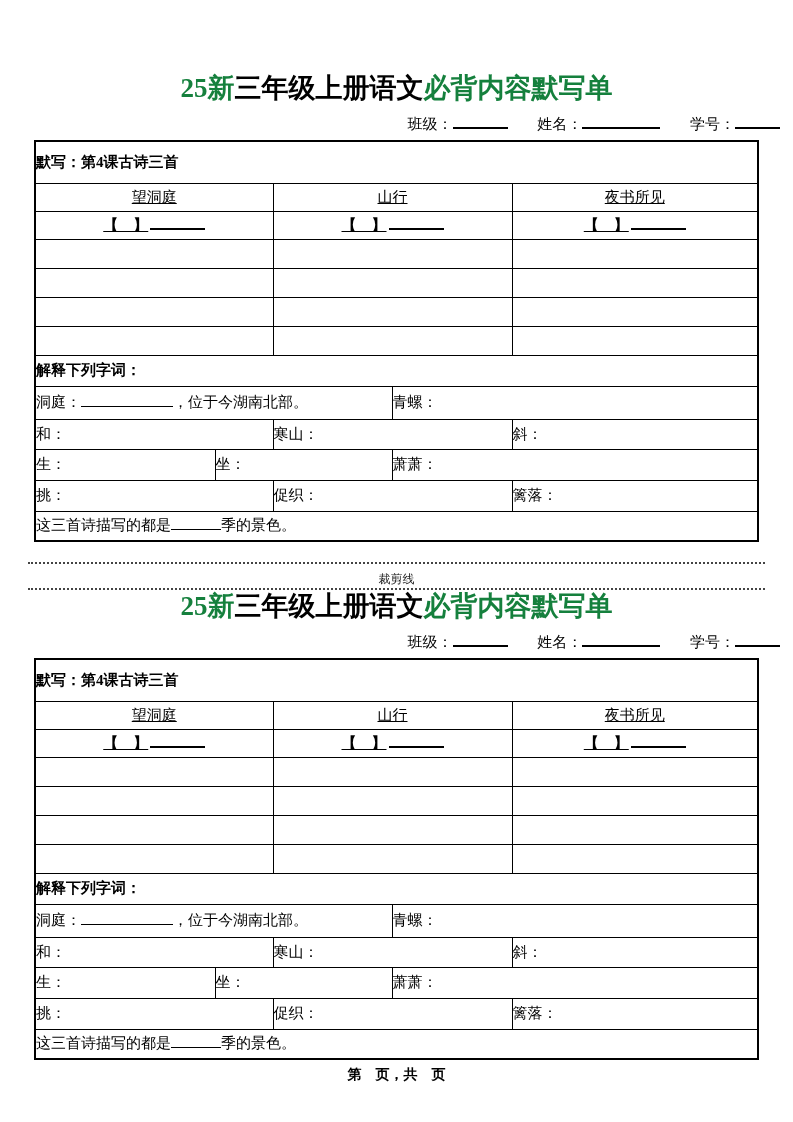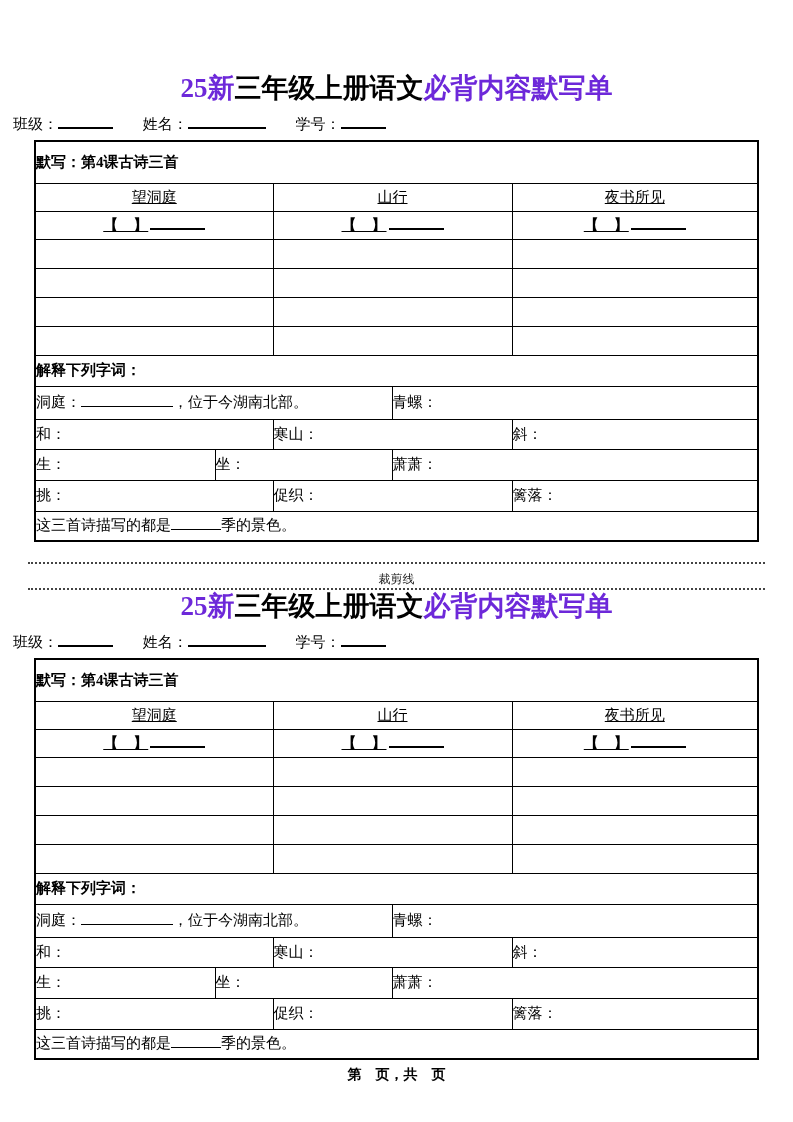"25新" .title .red { color: #6d28d9 -> #15803d }
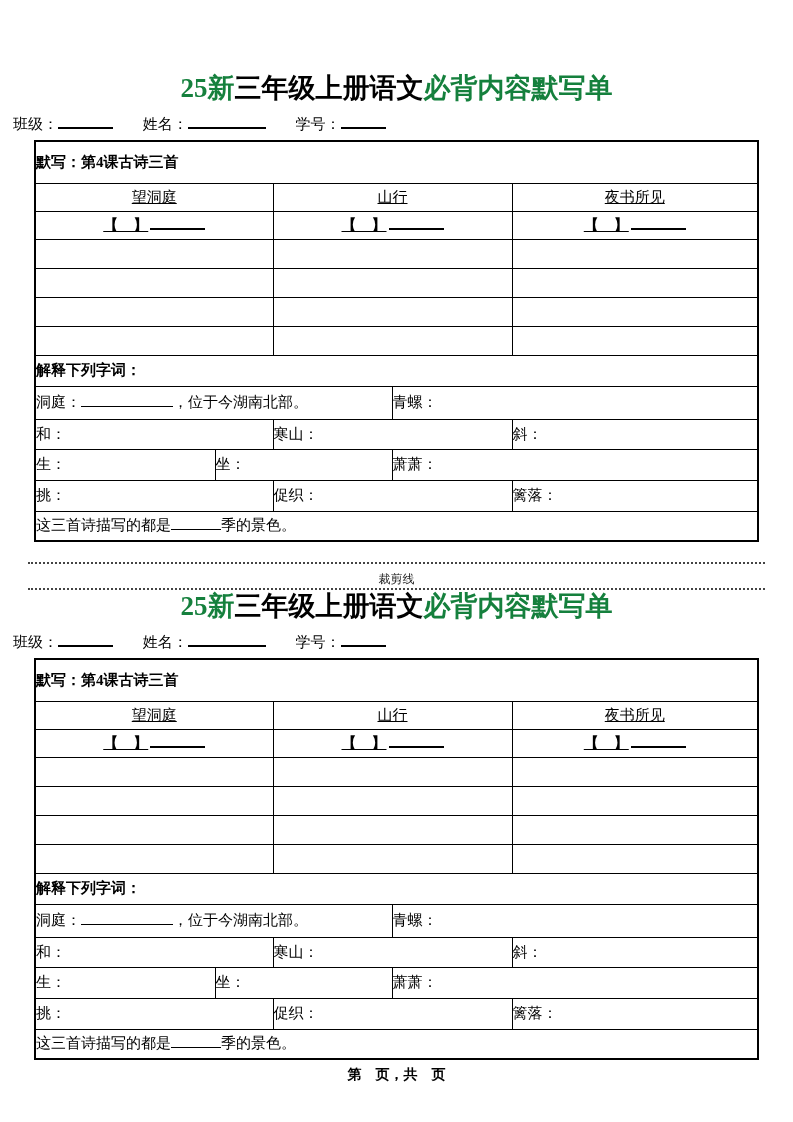"班级： 姓名： 学号：" .info { text-align: left -> right }
